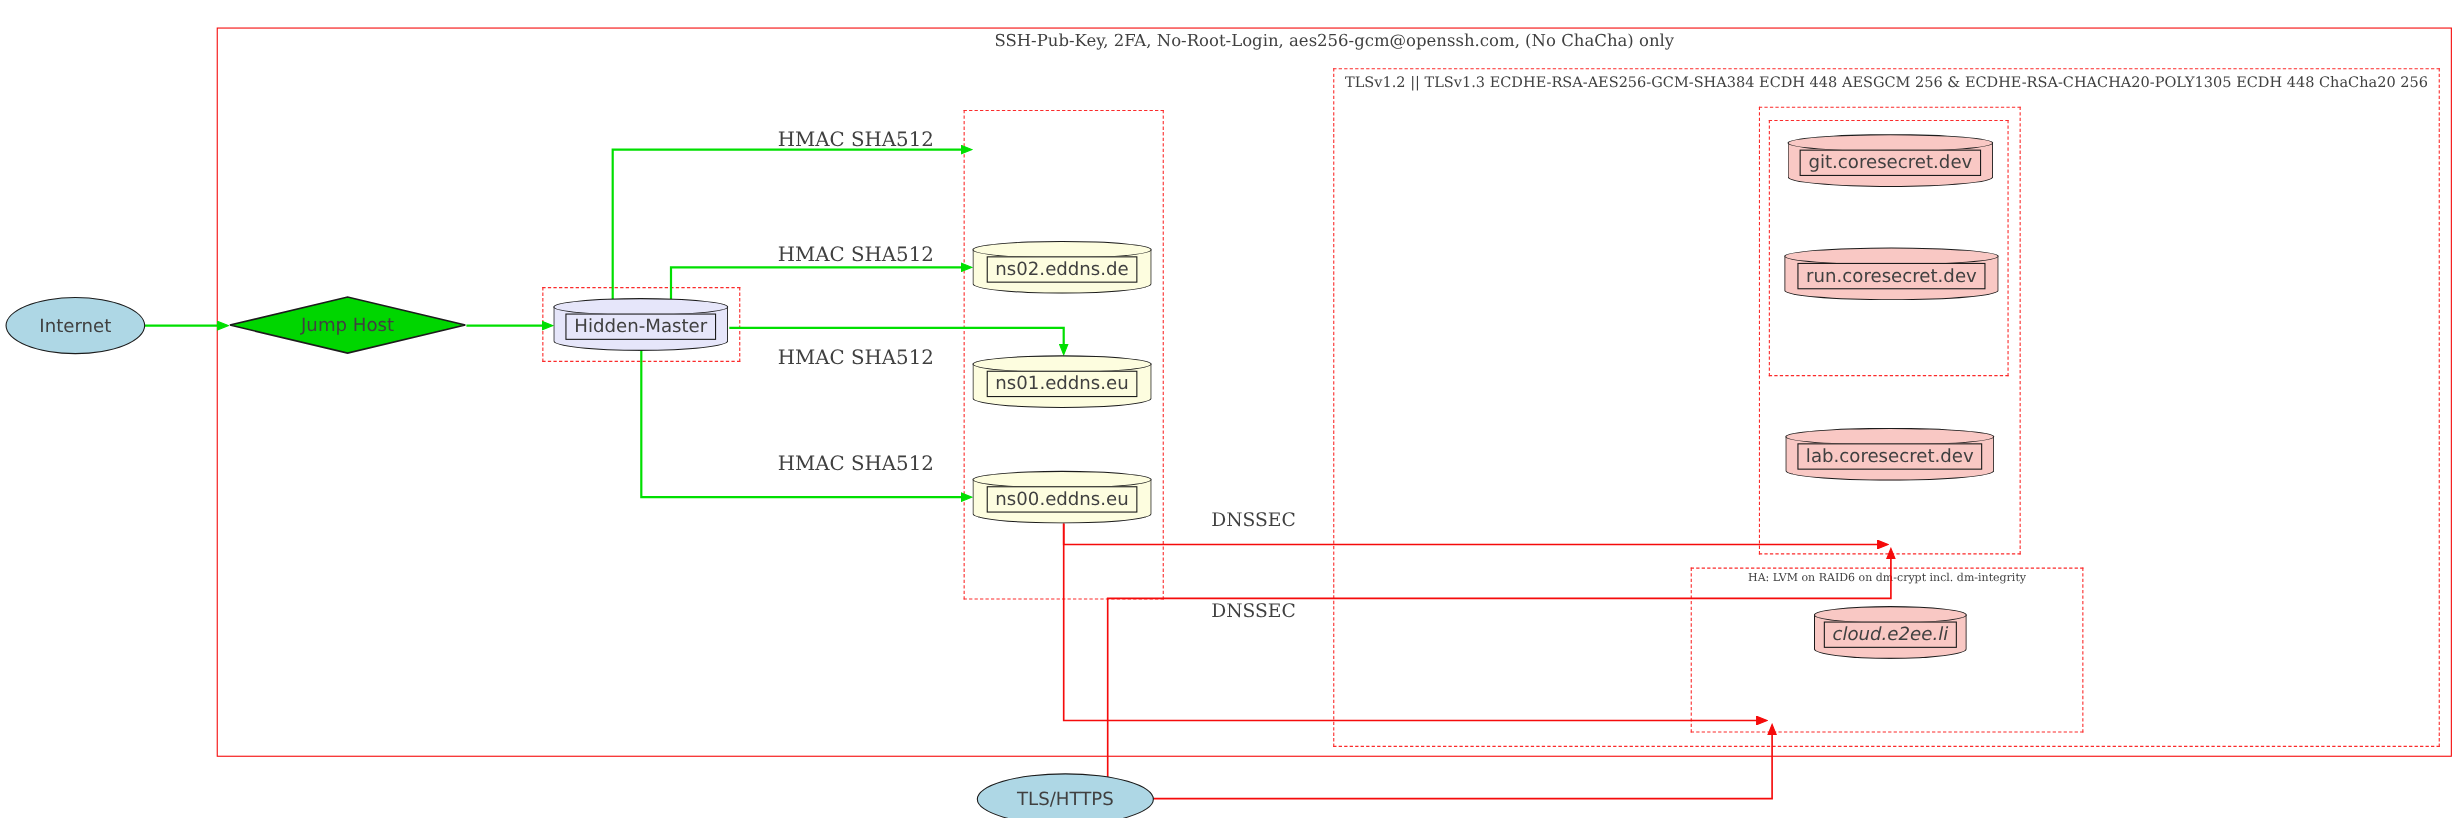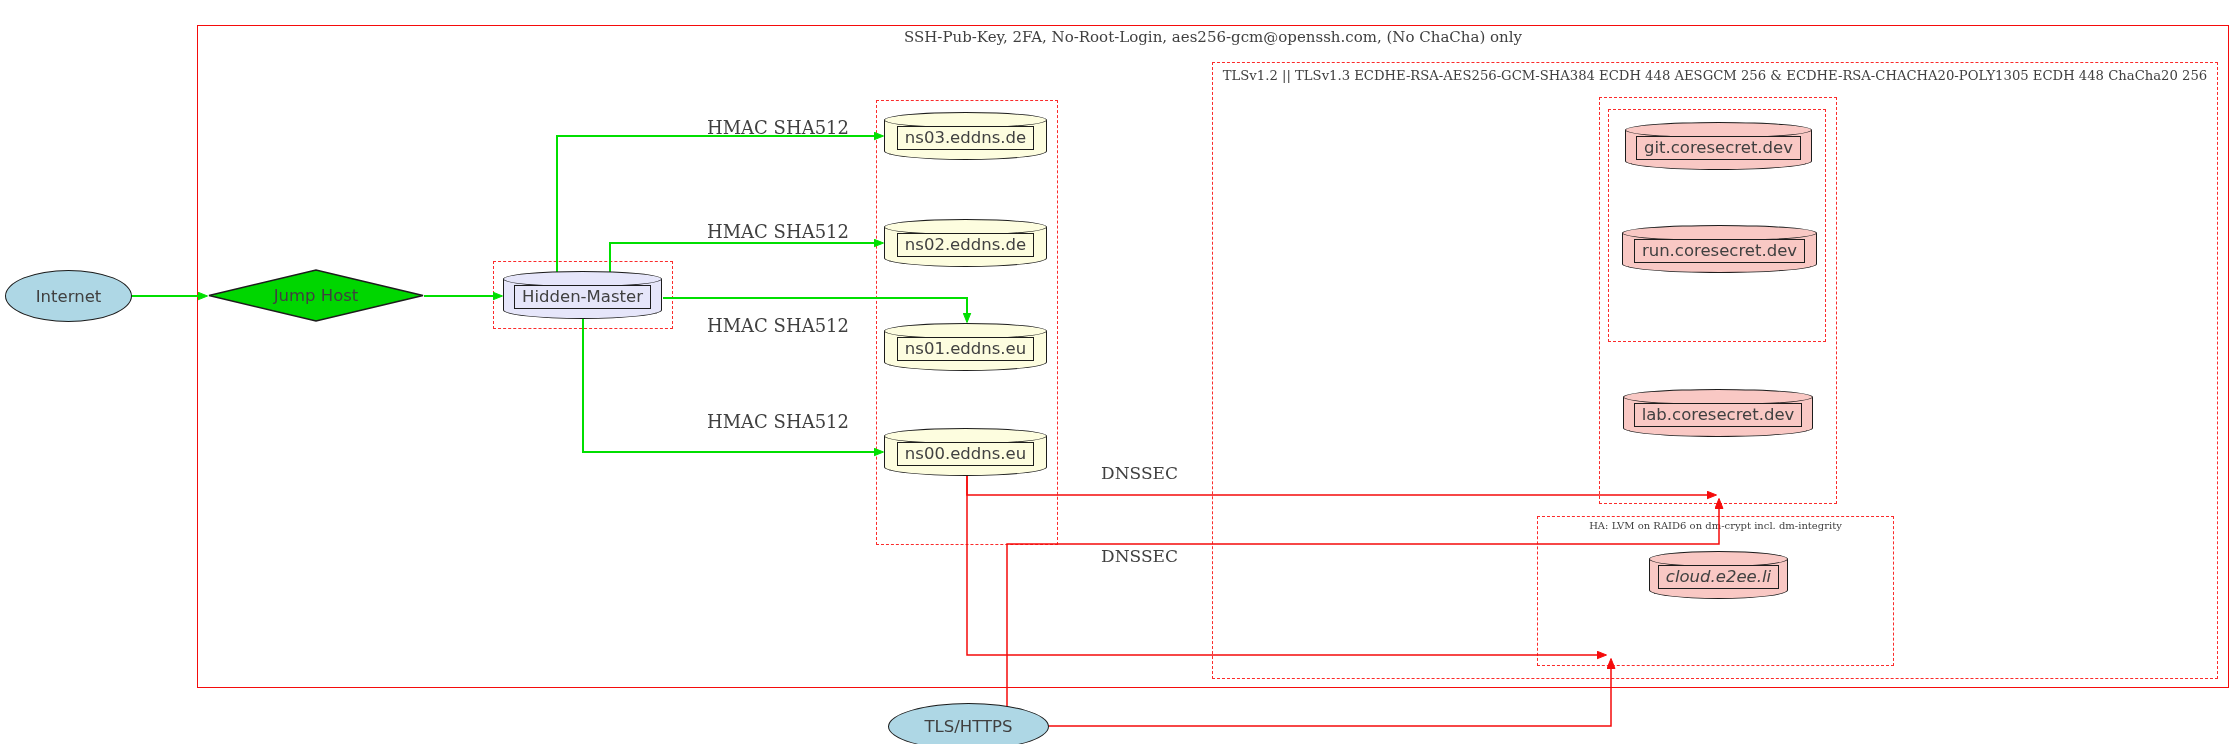"ns03.eddns.de" div.node { html: <div> <span>ns03.eddns.de</span> </div> -> none }
